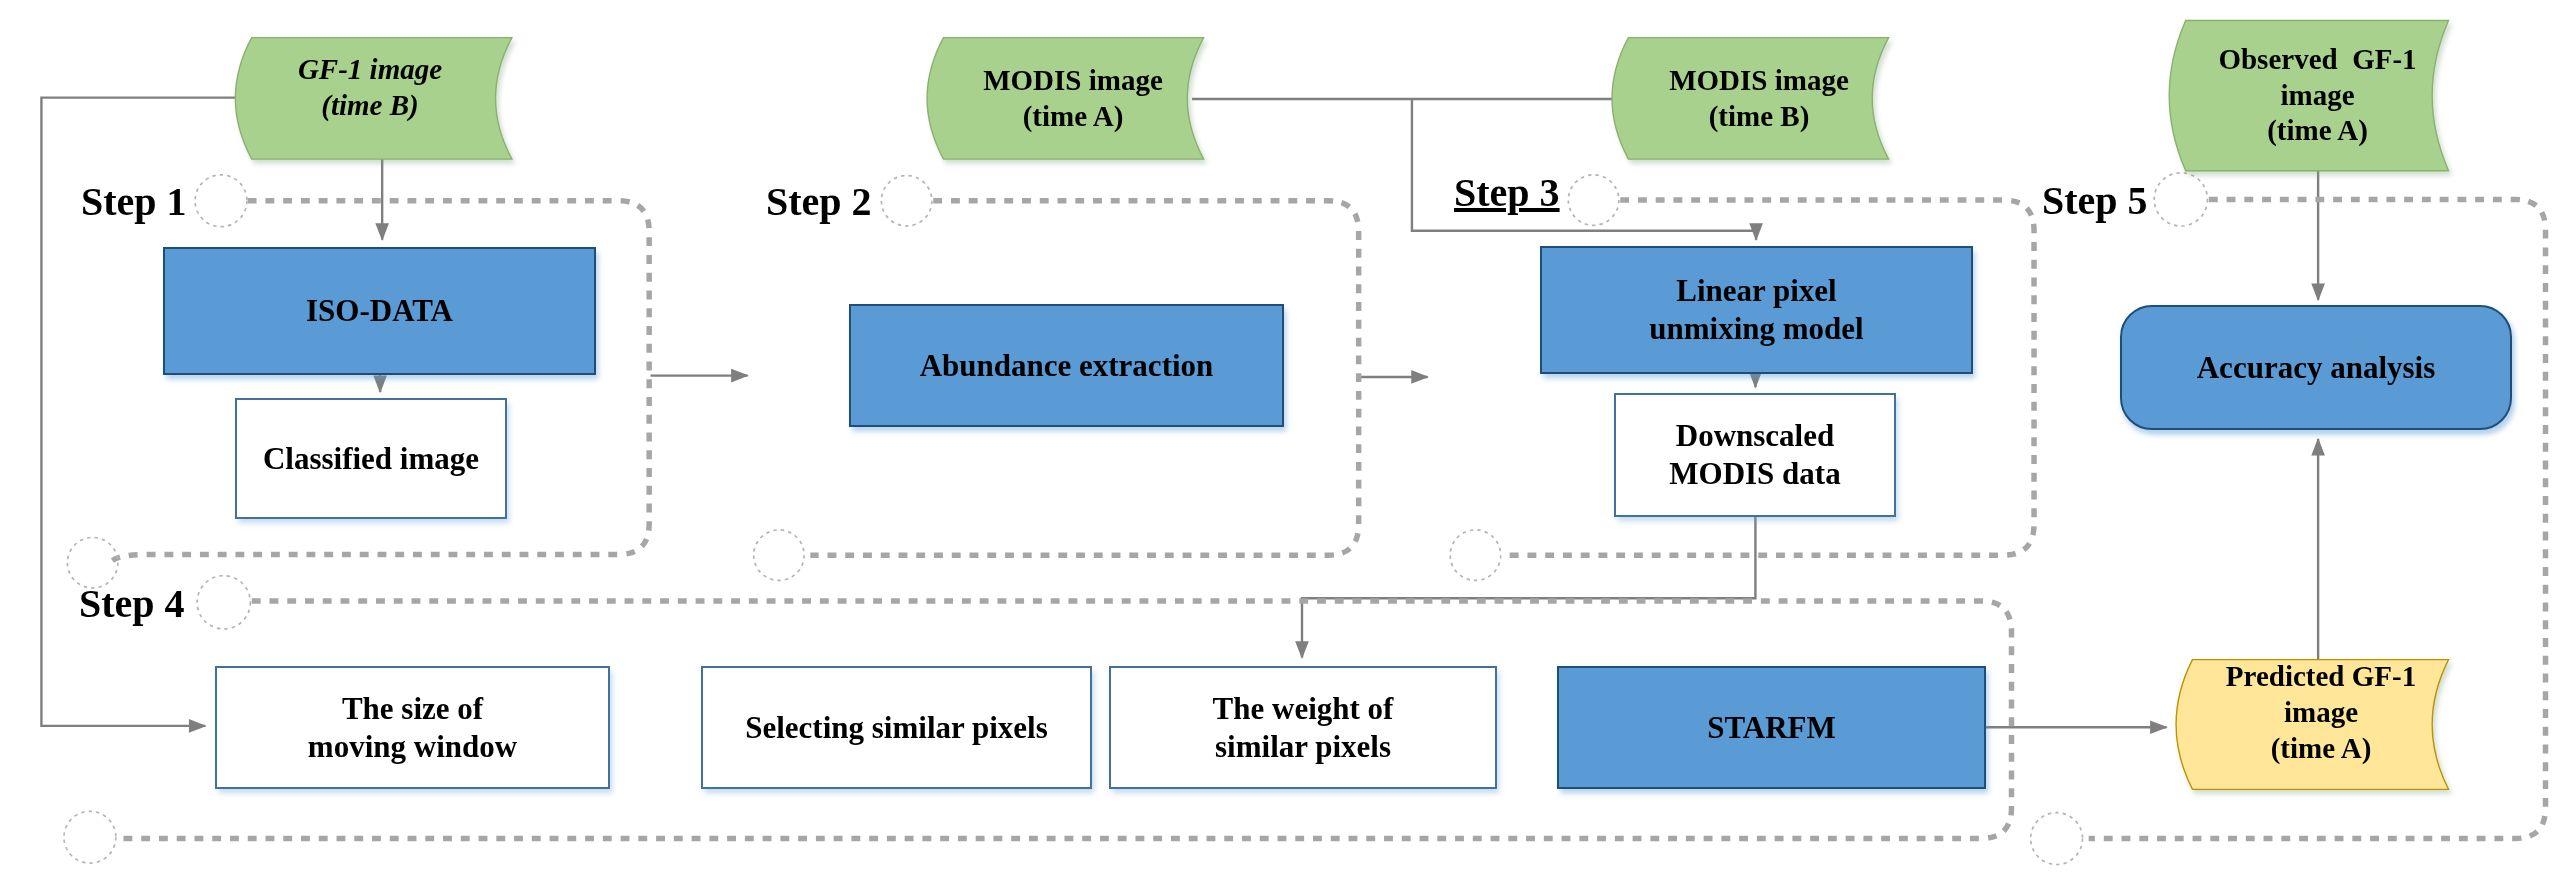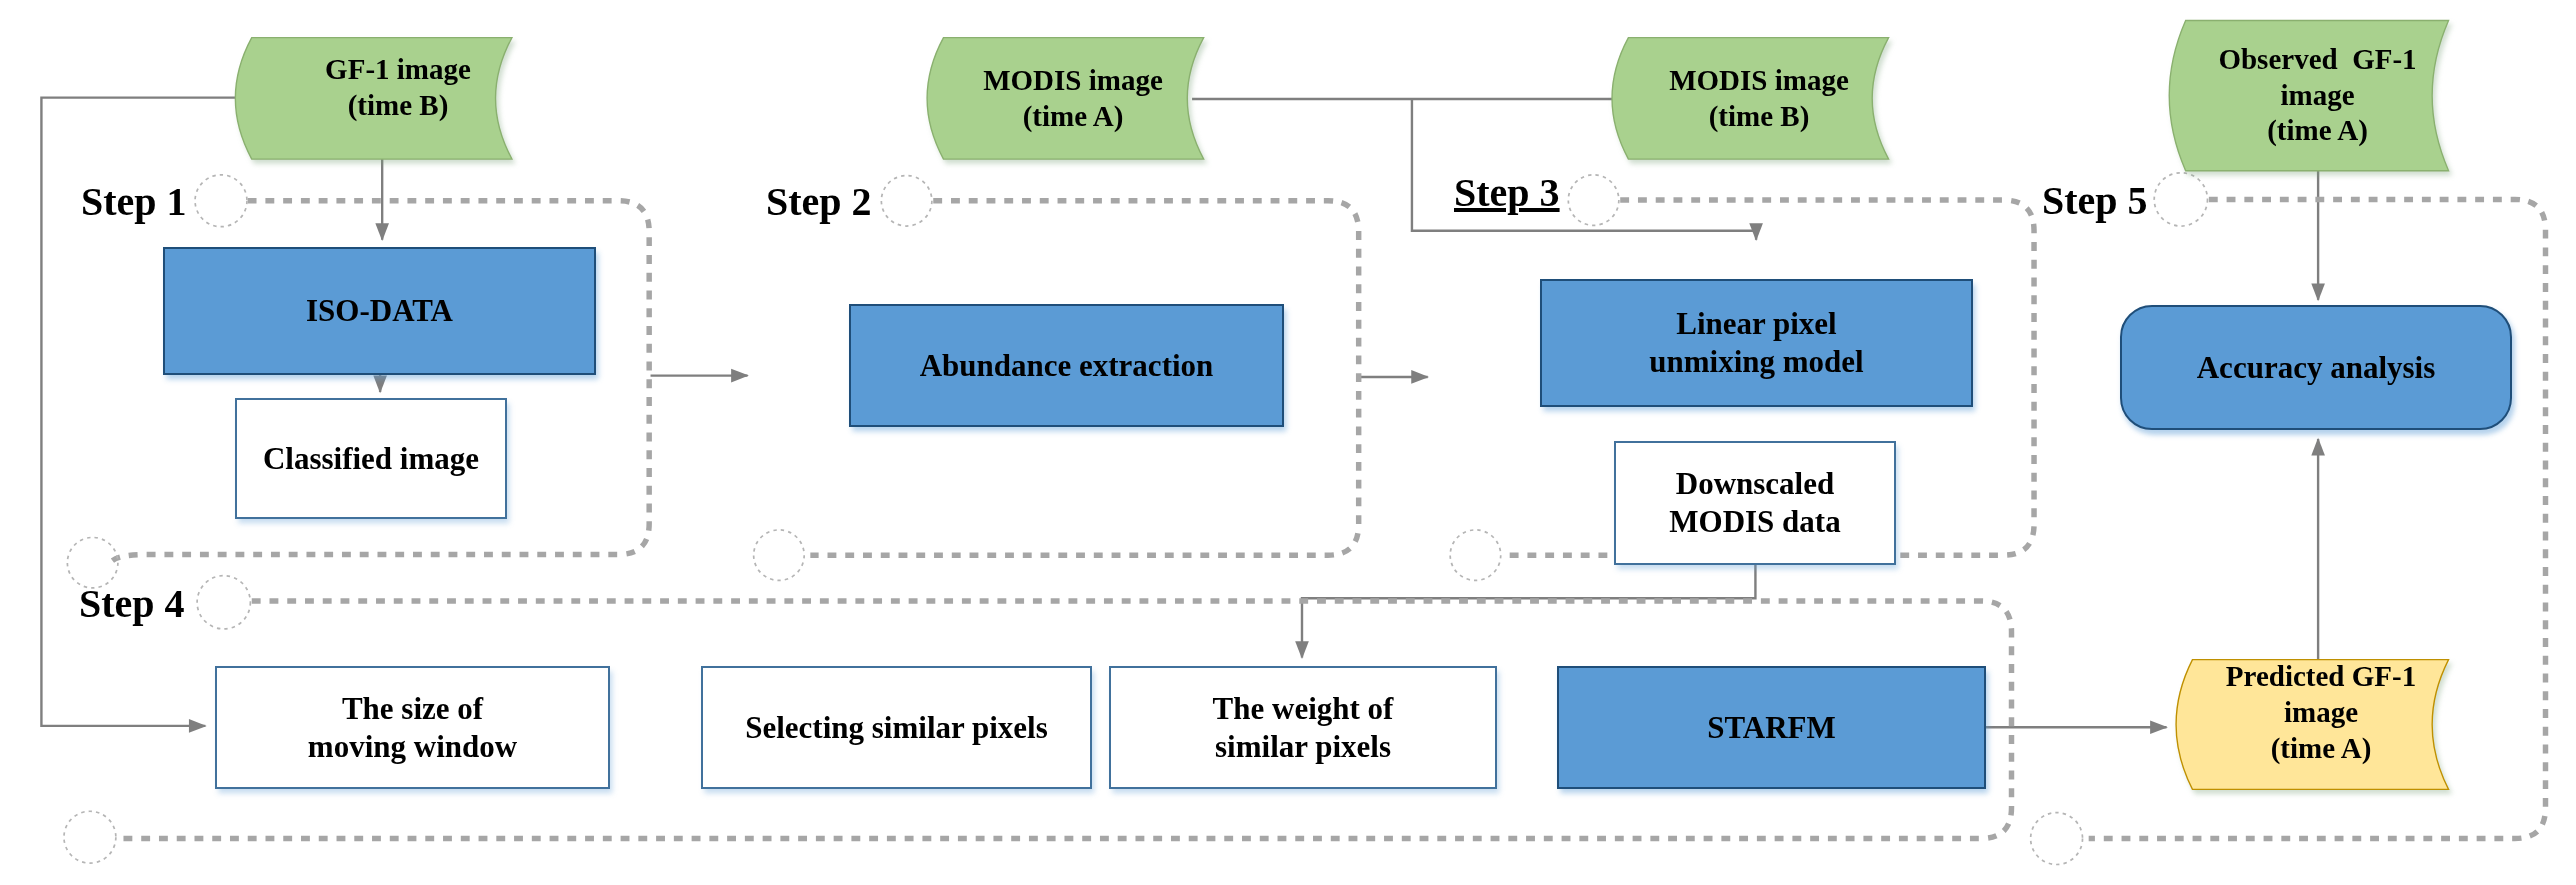"GF-1 image" div.flag-label { font-style: none -> italic; left: 268px -> 240px }
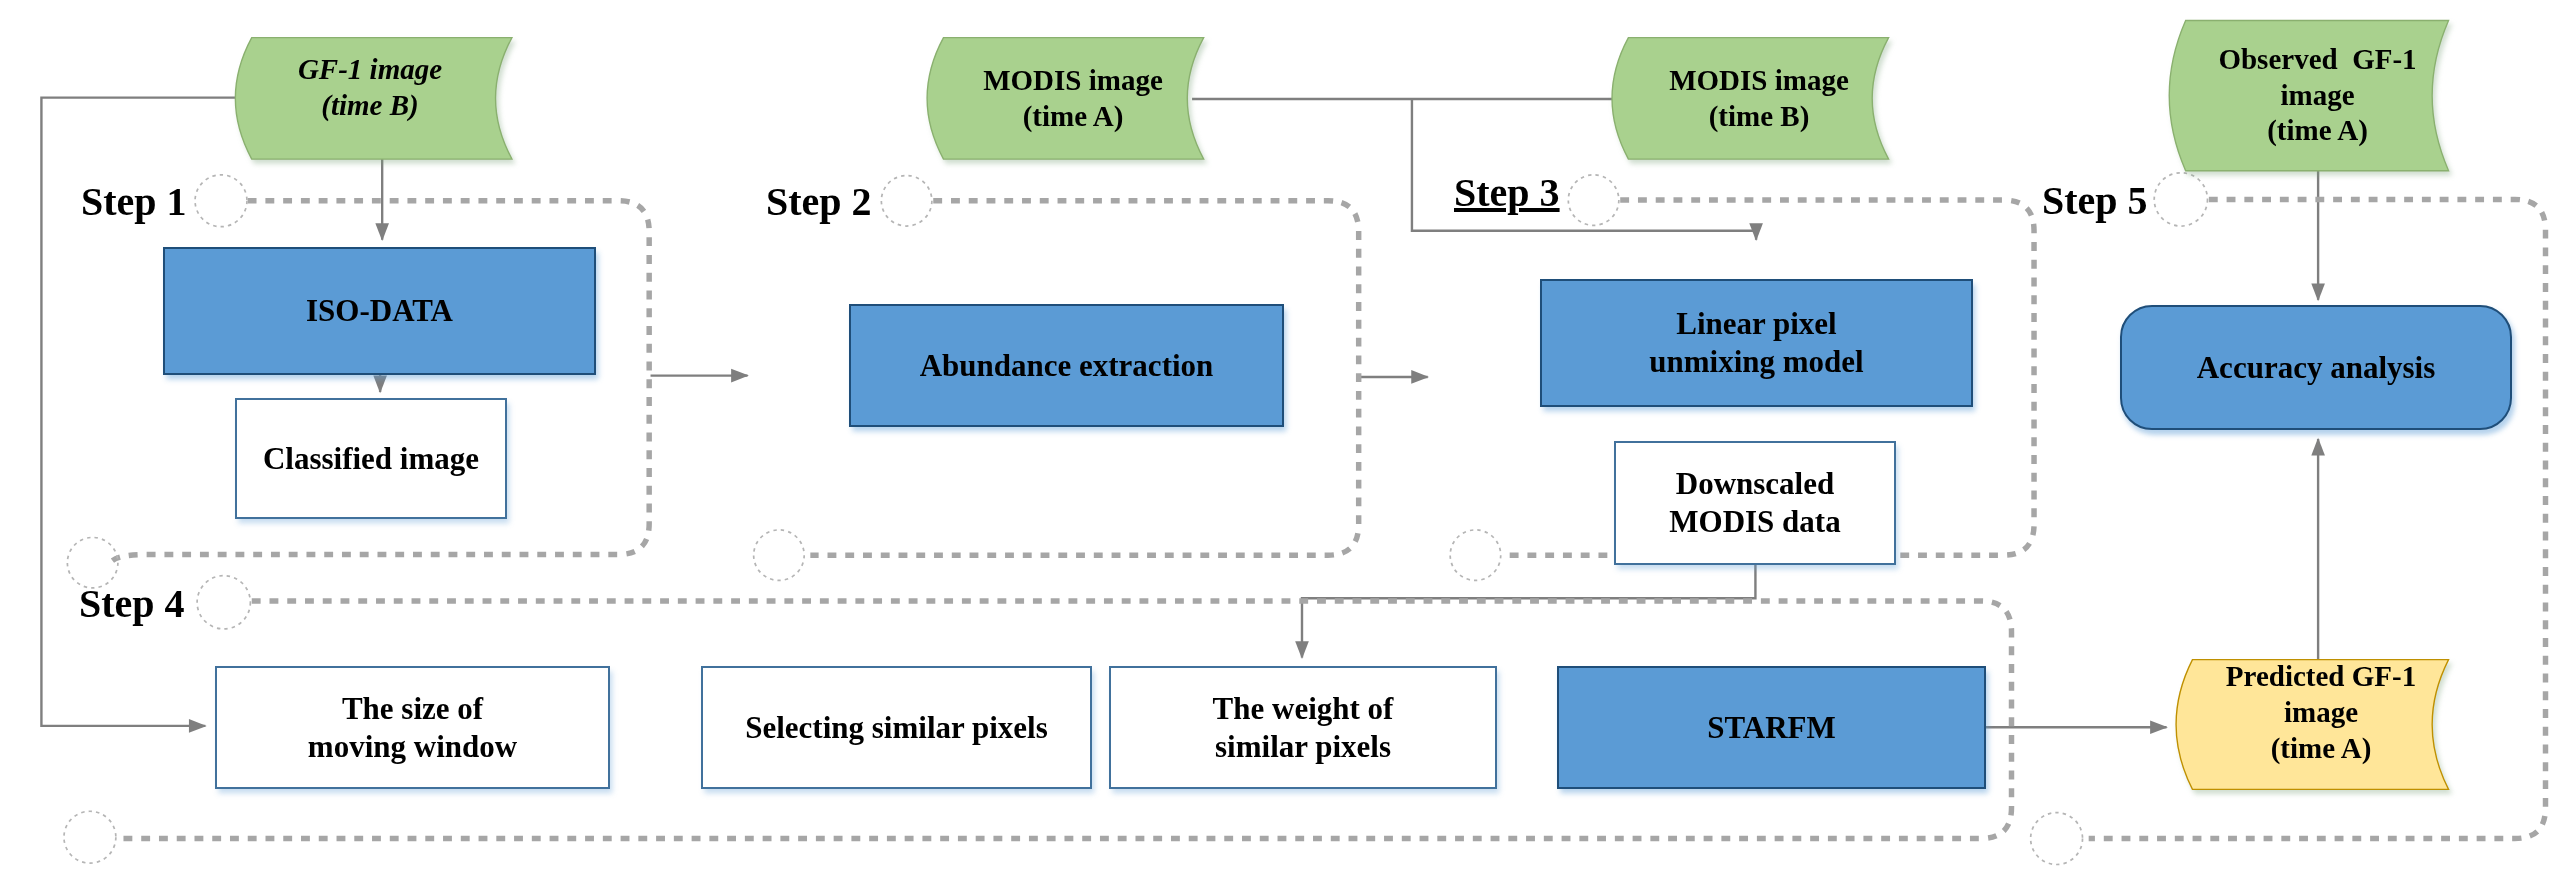"Linear pixel" div.box { margin-top: 33px -> none }
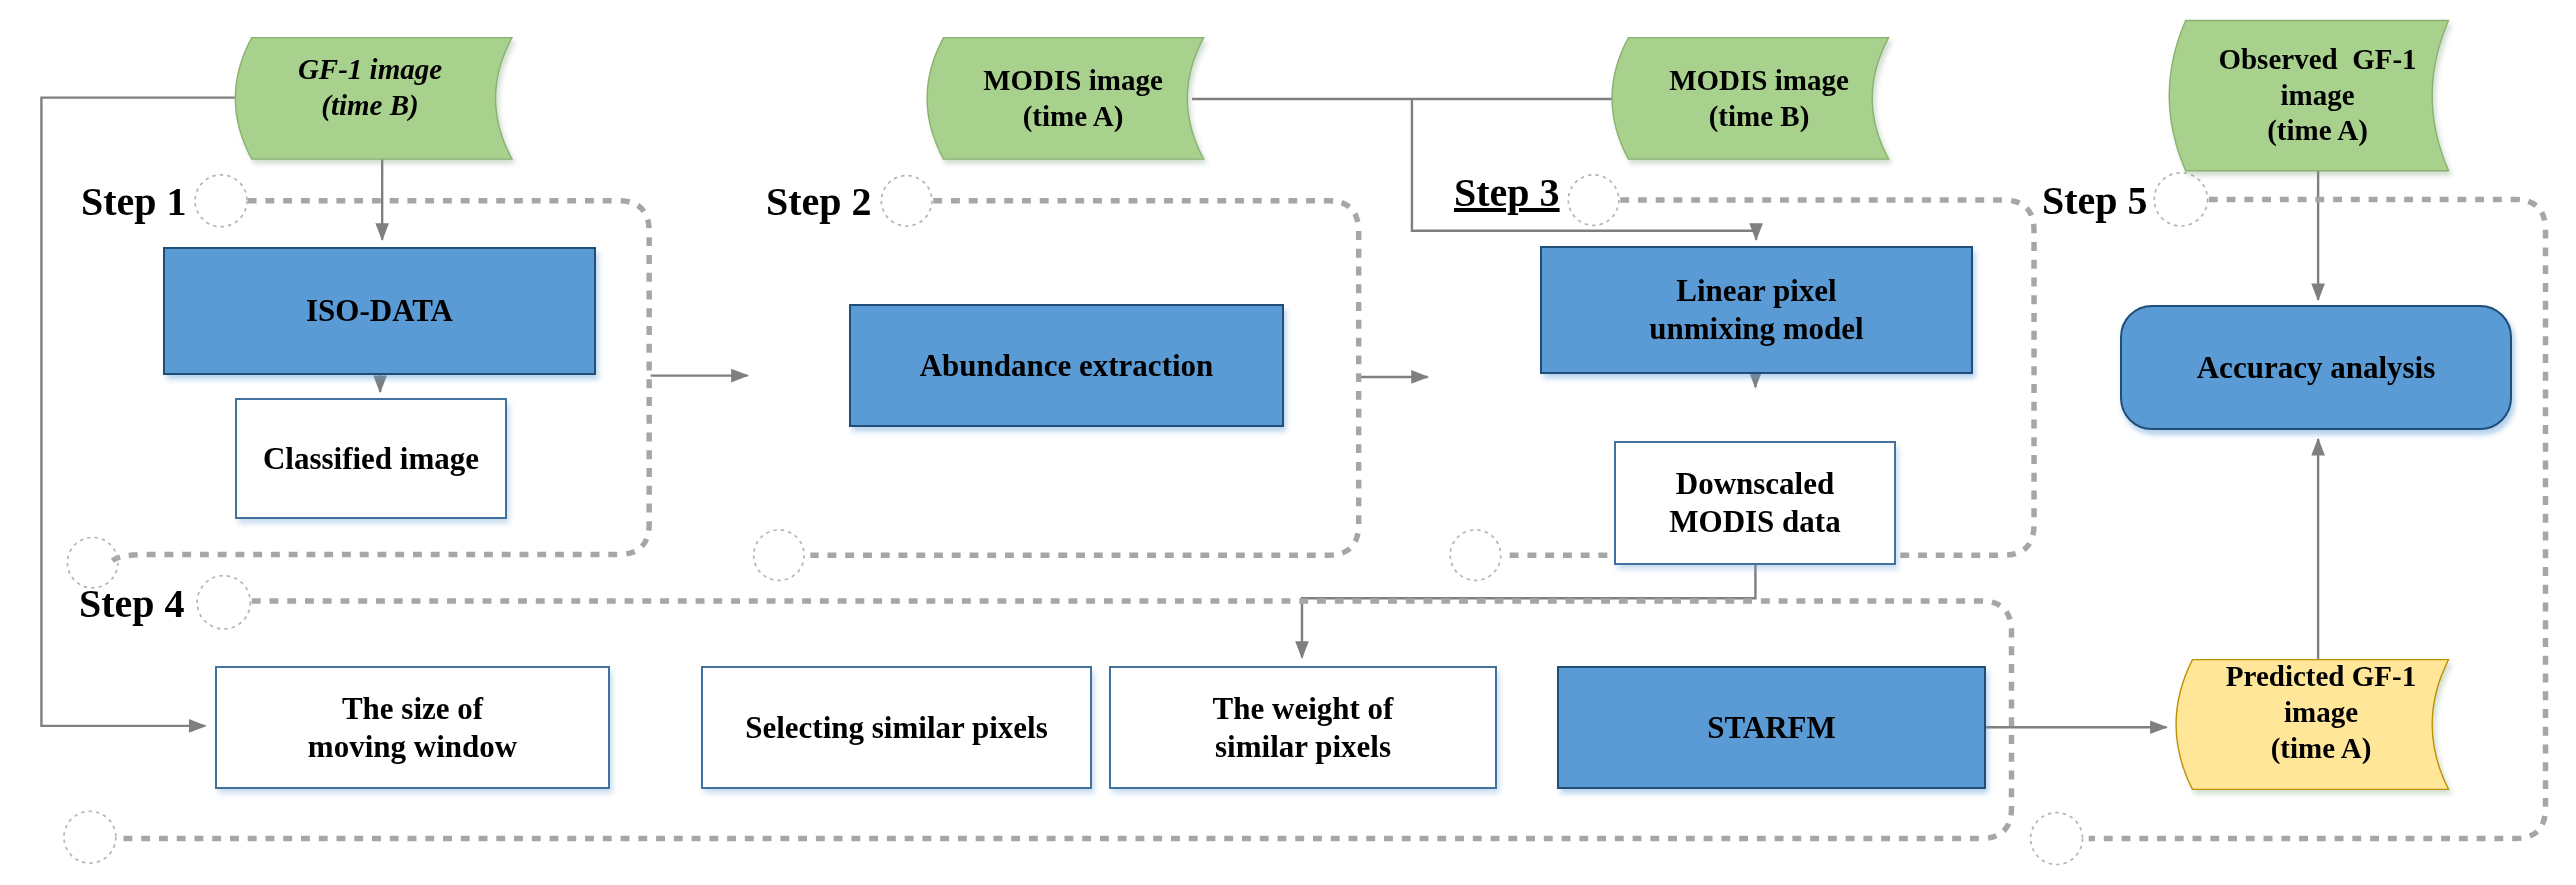"Downscaled" div.box { margin-top: 48px -> none }
